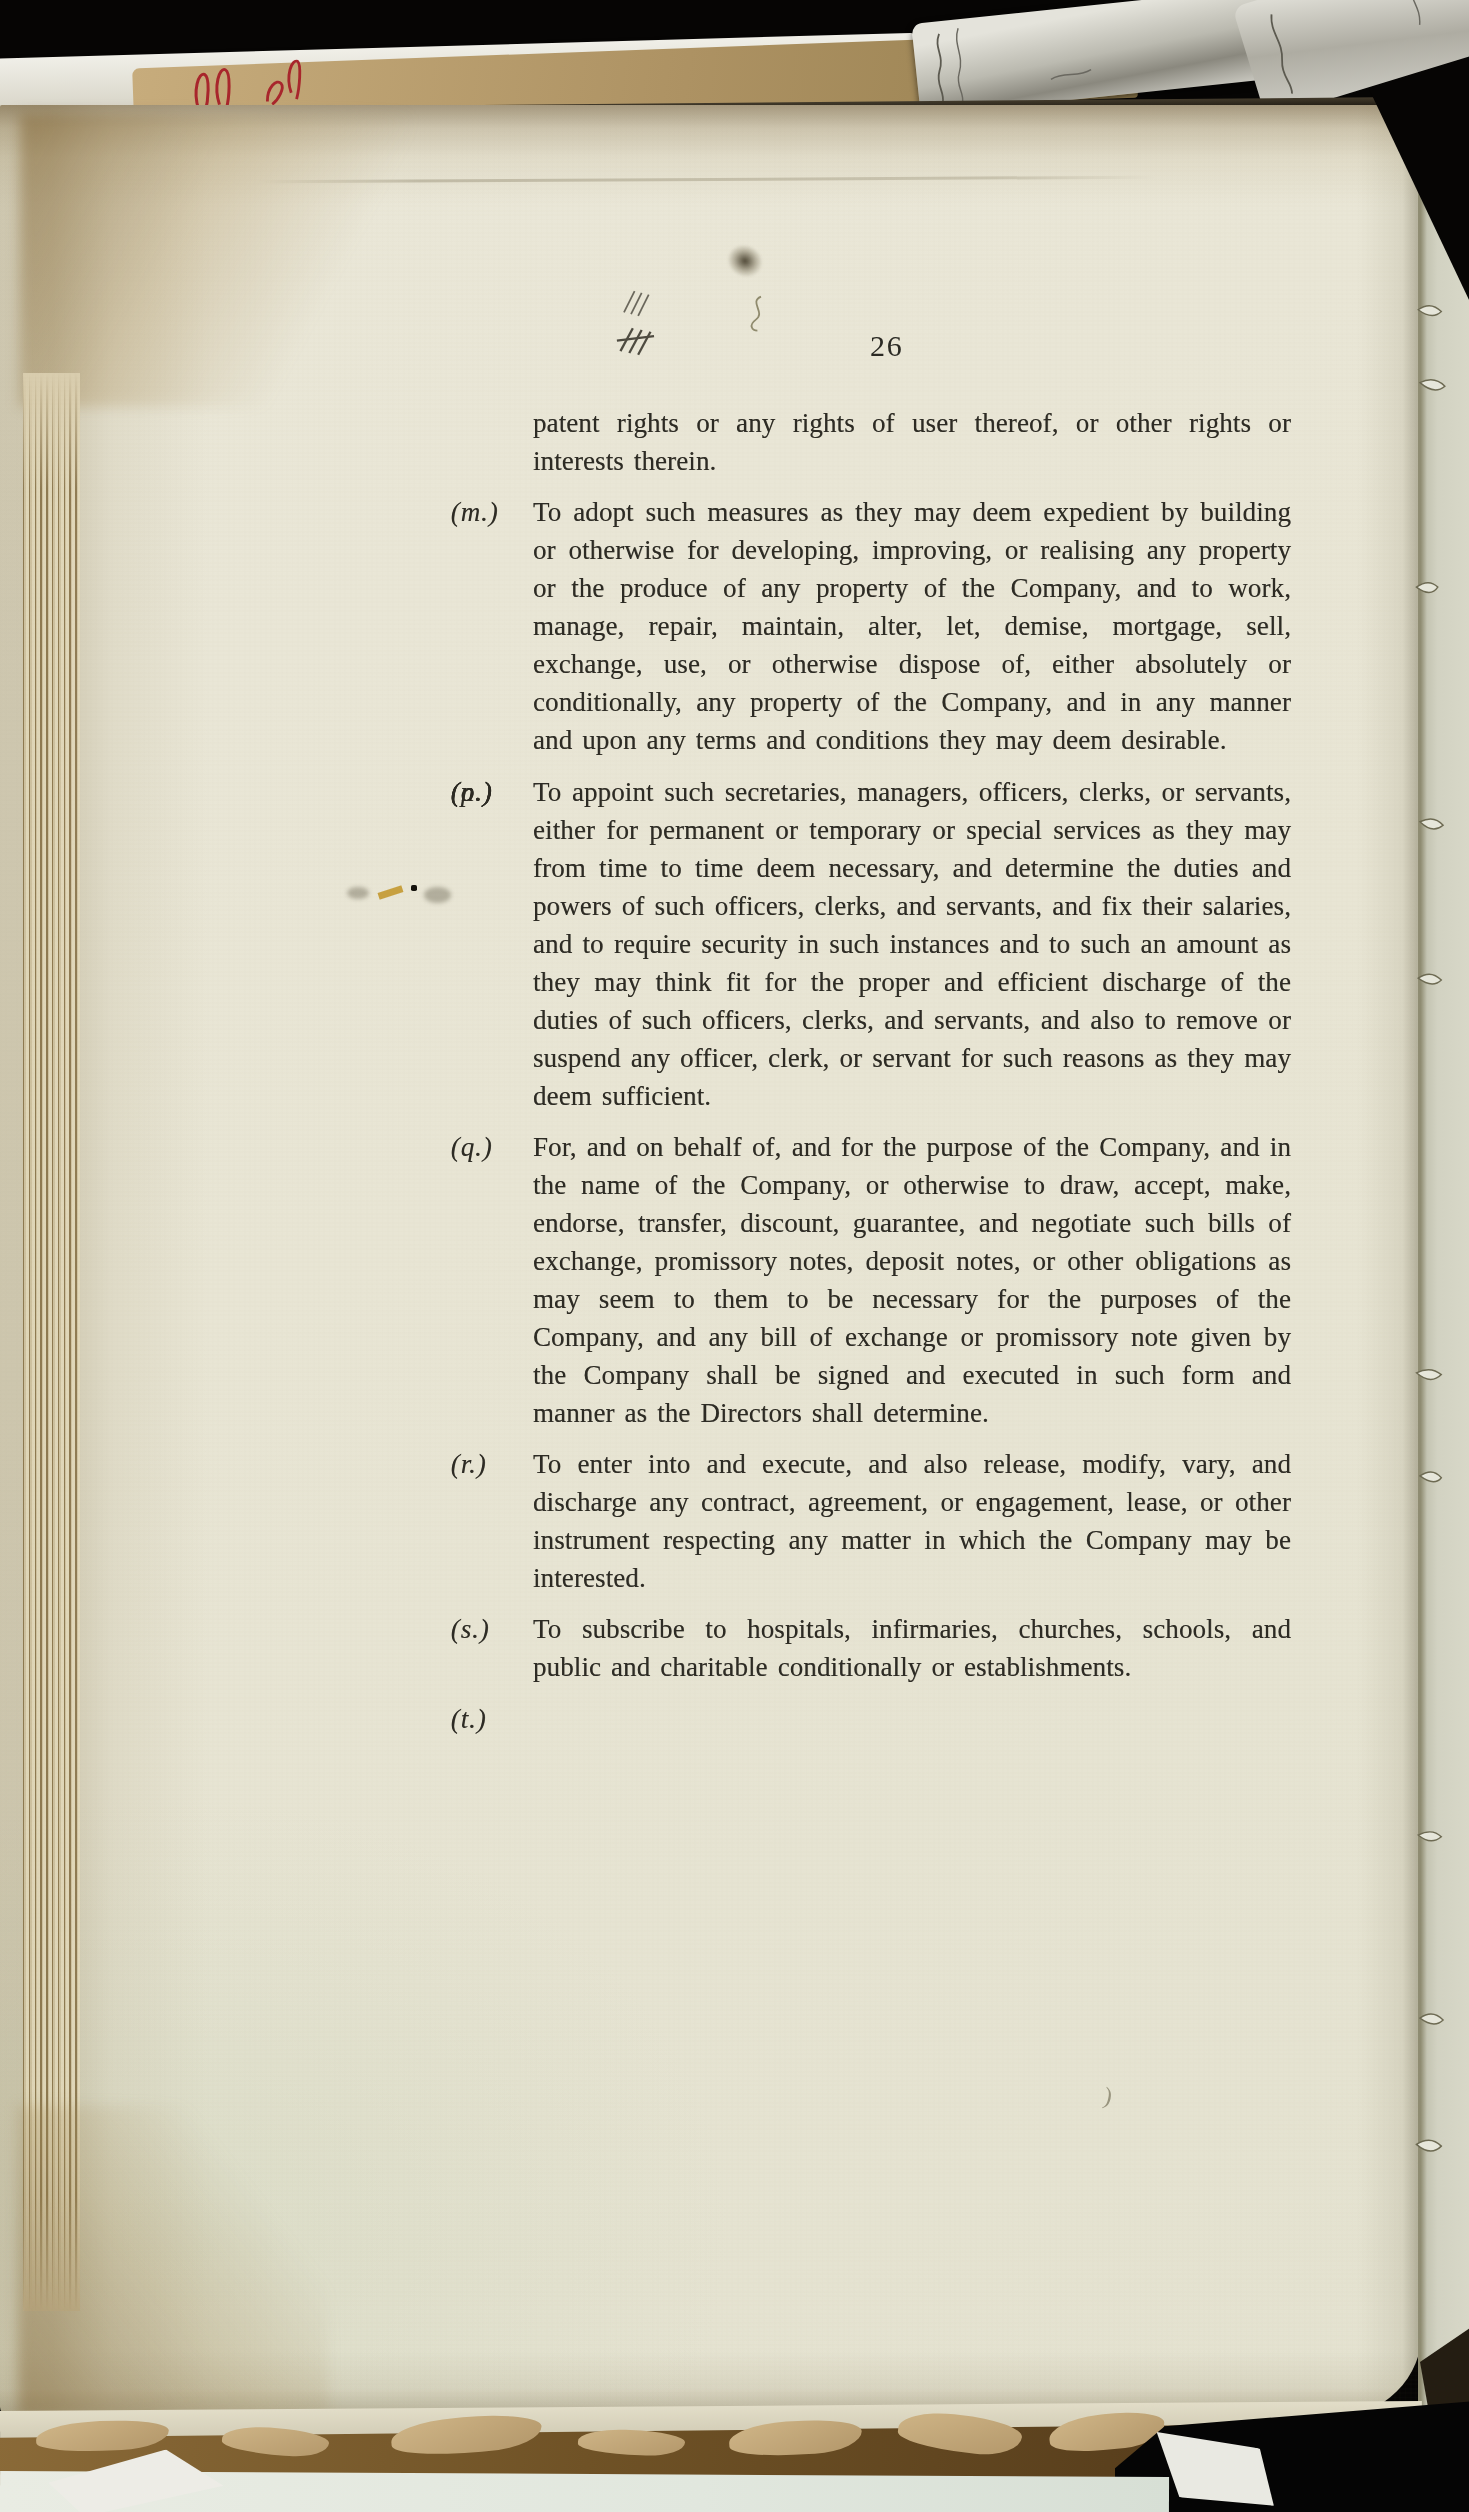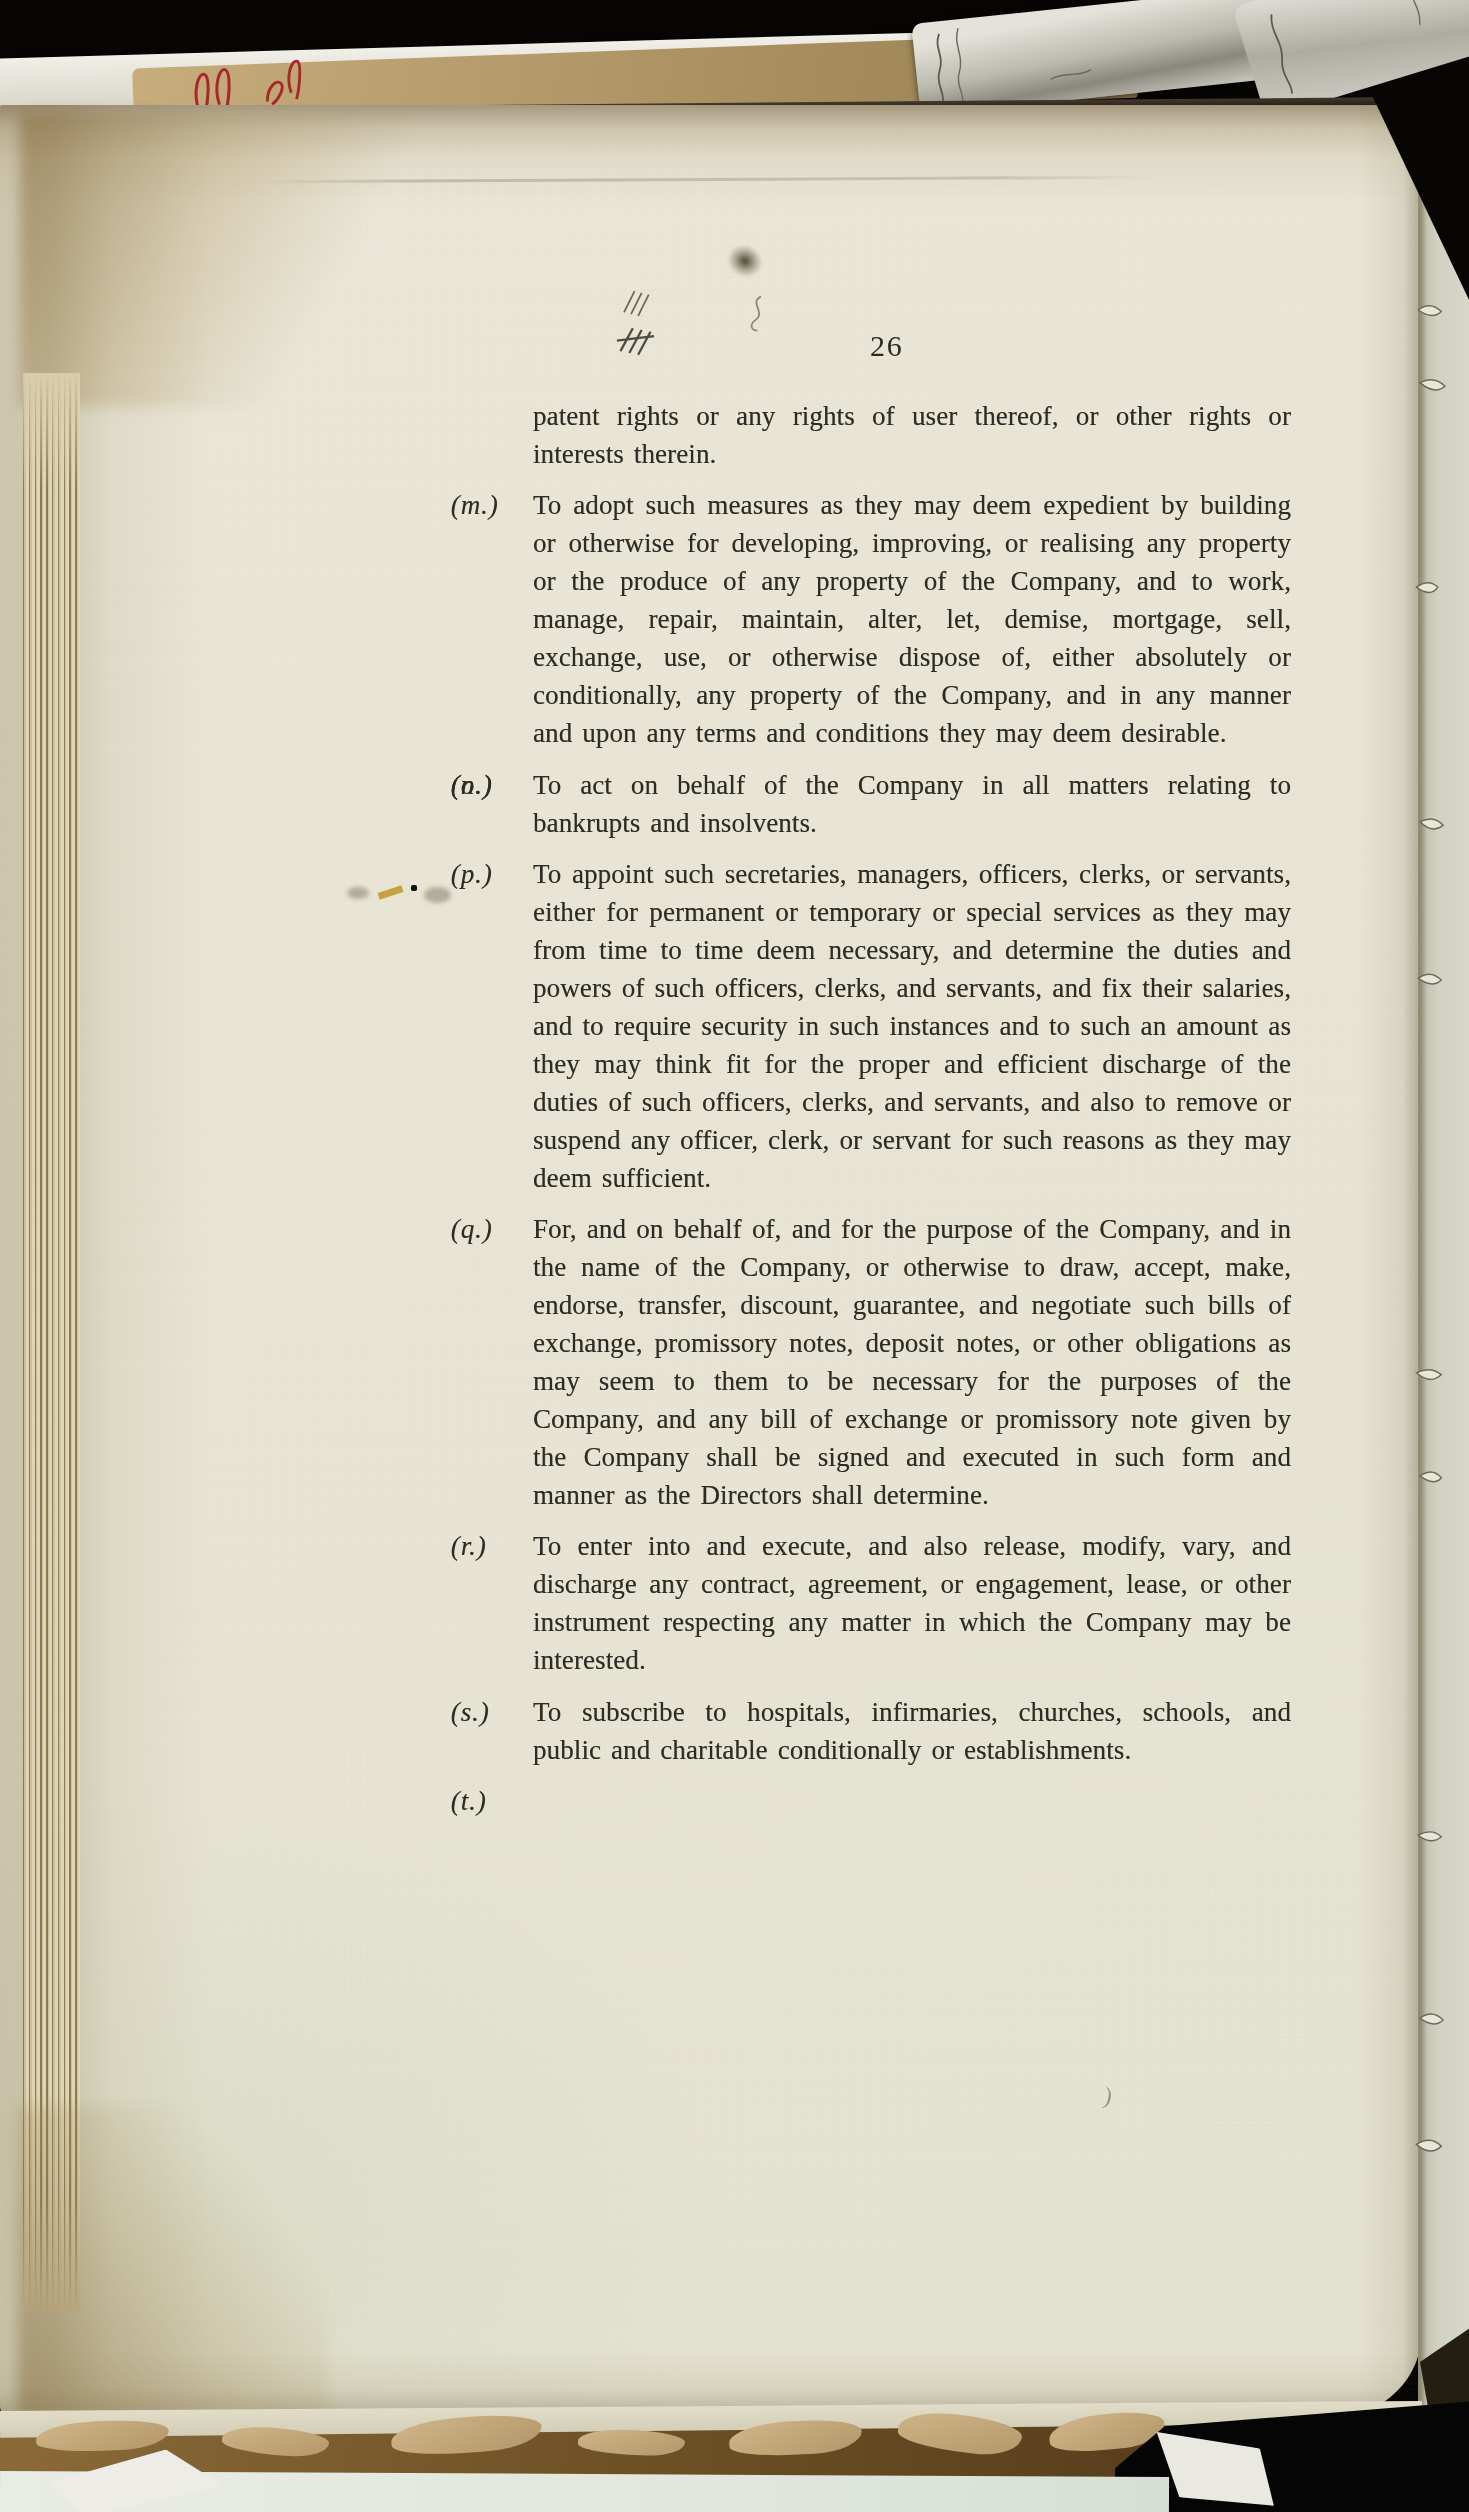"patent rights or any rights" .clause:first-child { margin-top: 4px -> 11px }
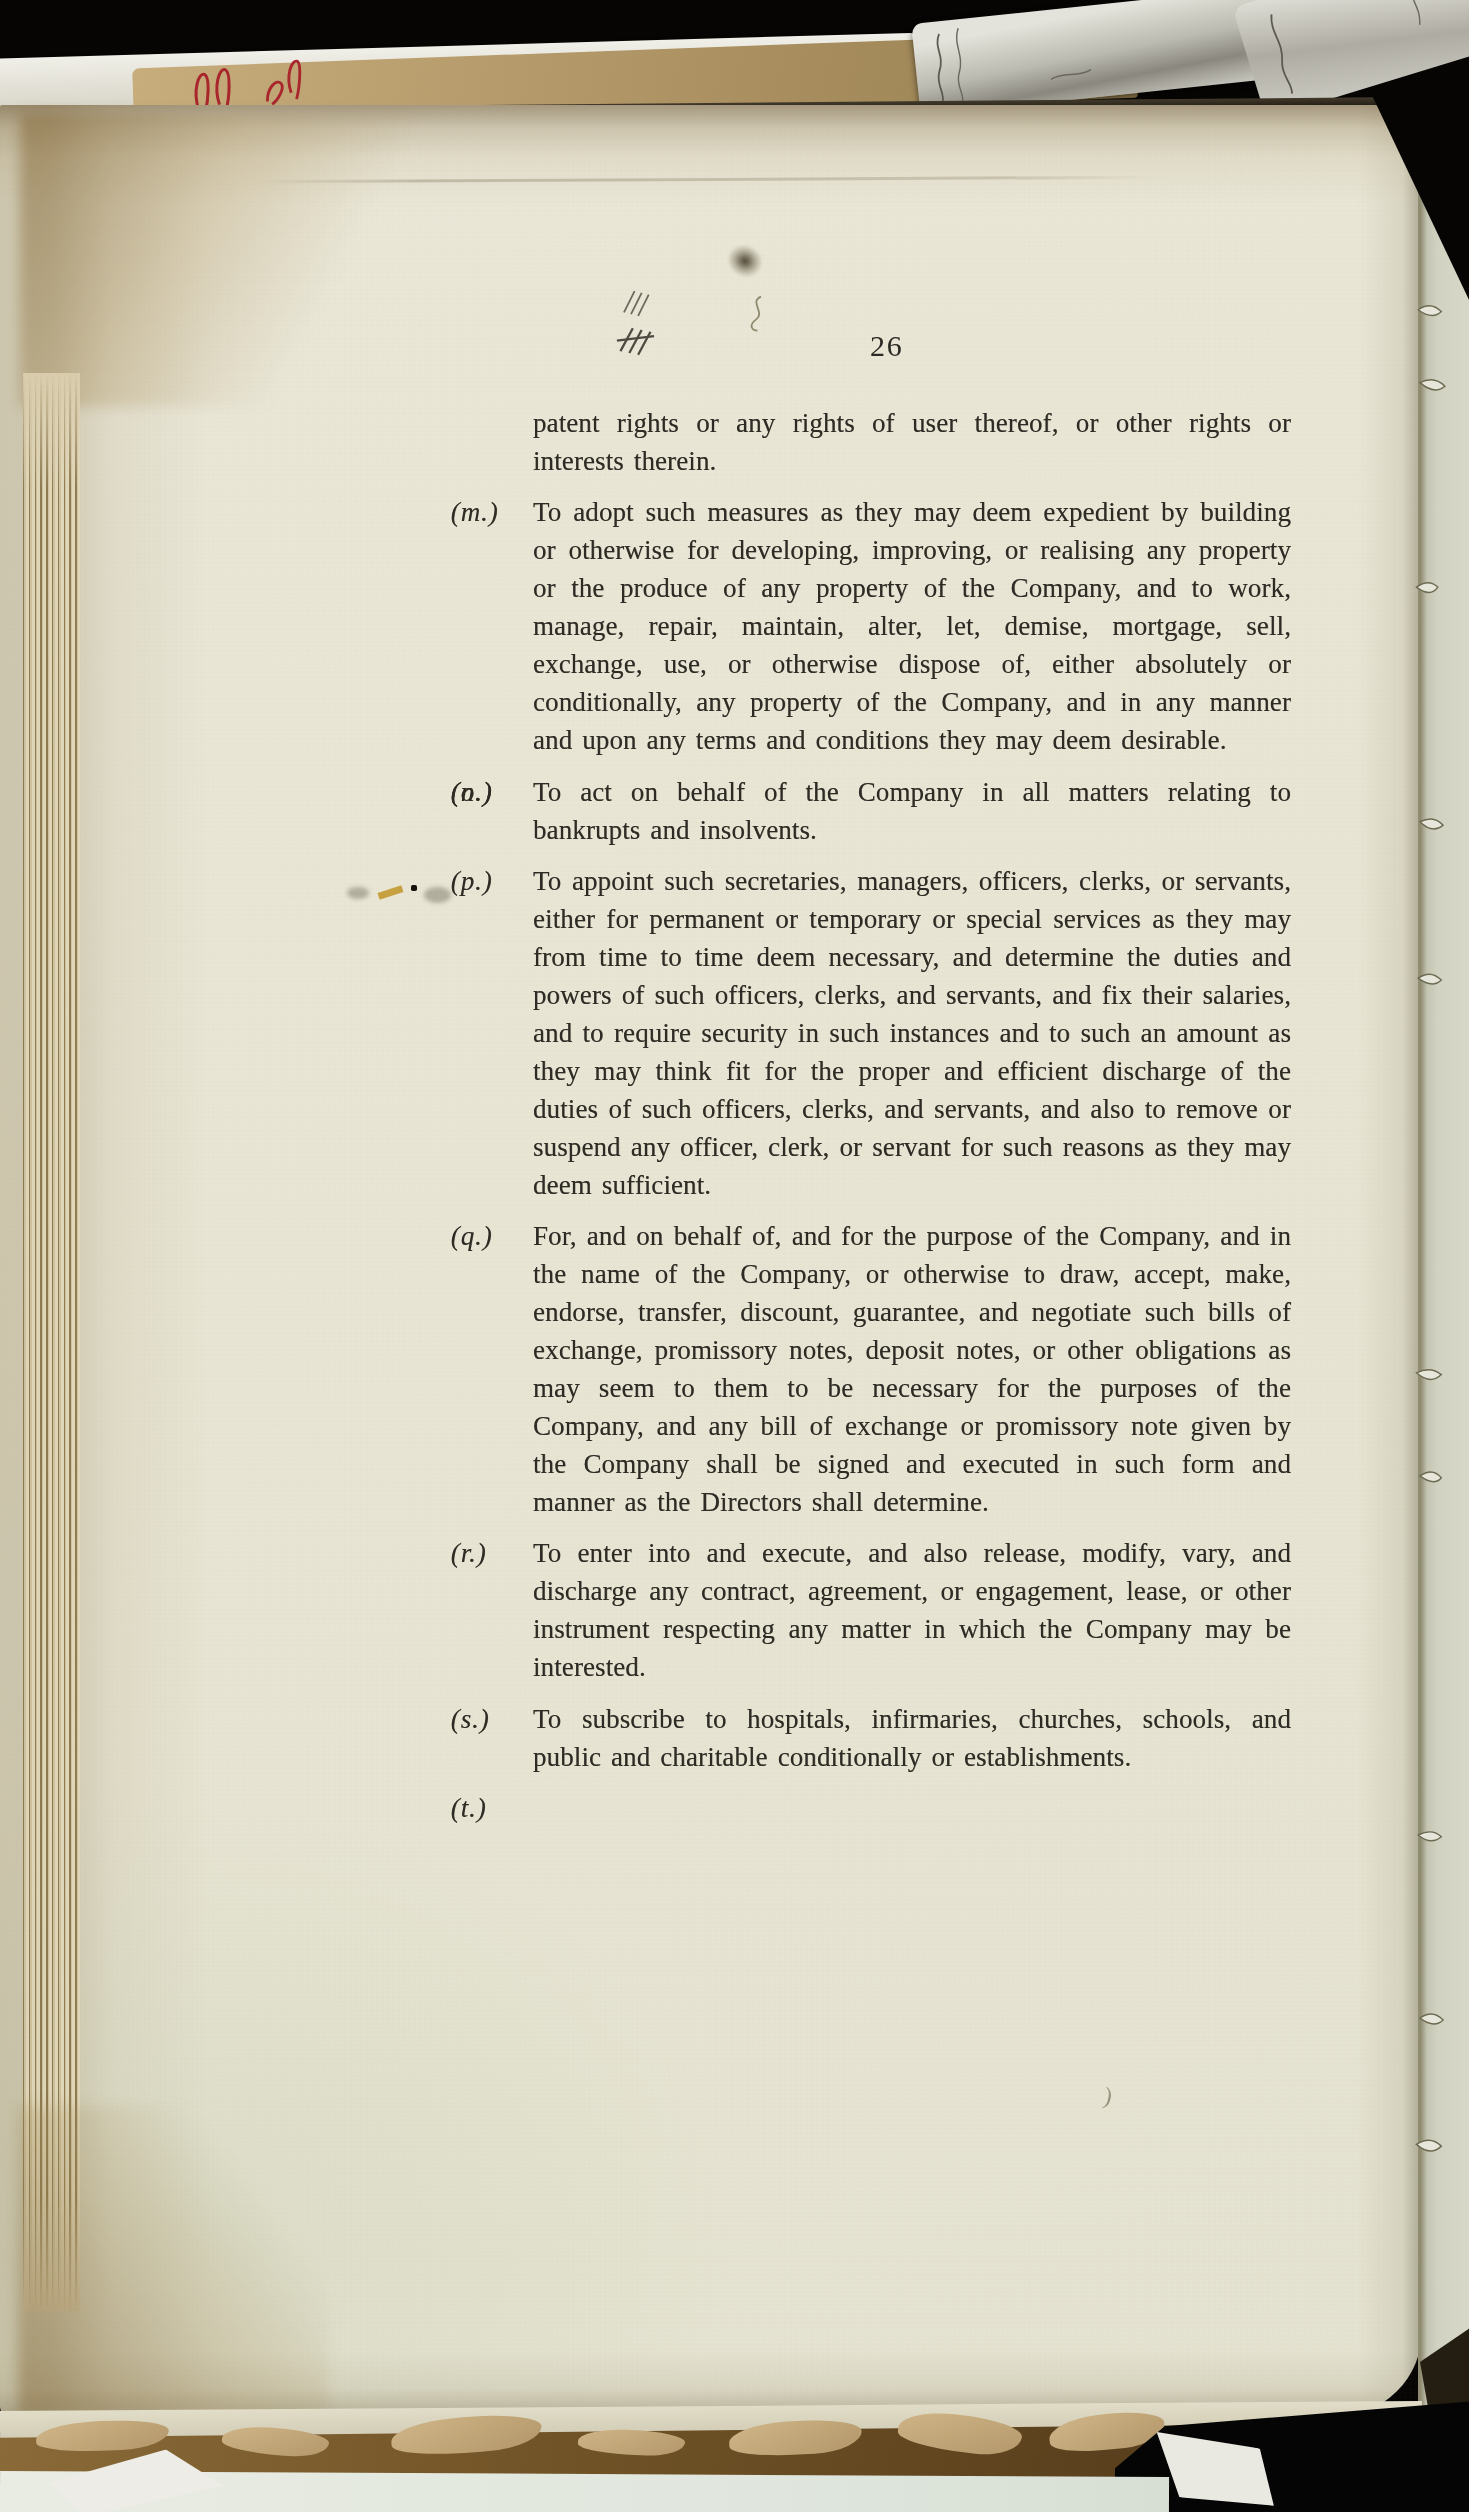"To act on behalf of" span { html: <span>To act on behalf of the Company in all matters relating to bankrupts and insolvents.</span> -> none }
